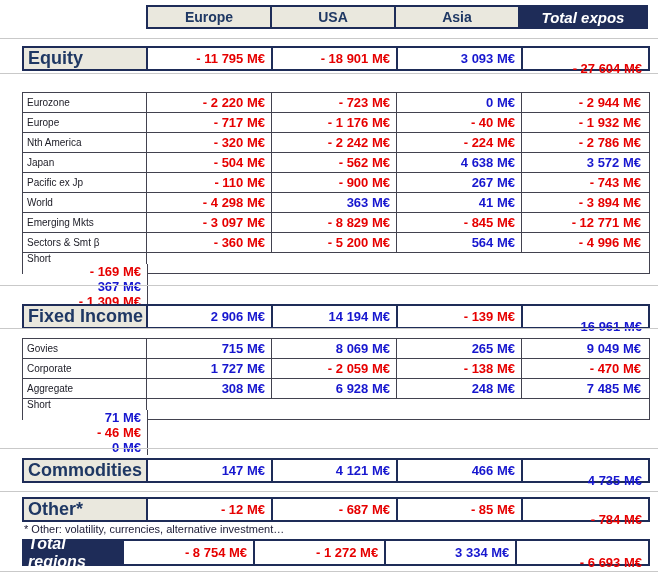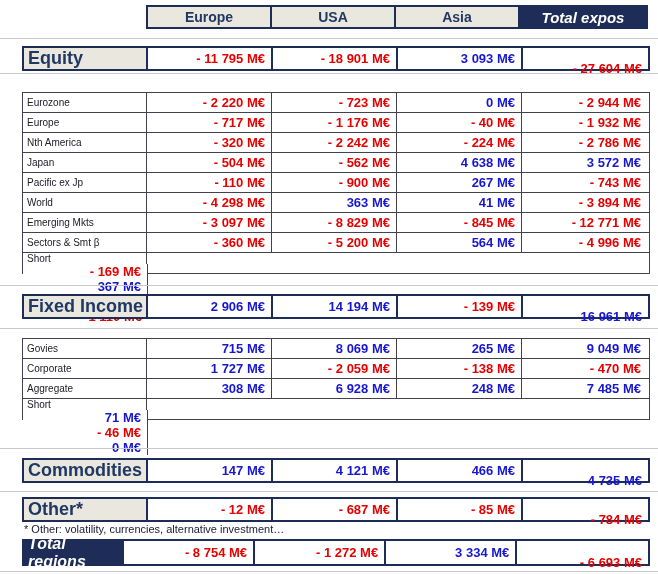"Fixed Income" div.srow { top: 294px -> 304px }
